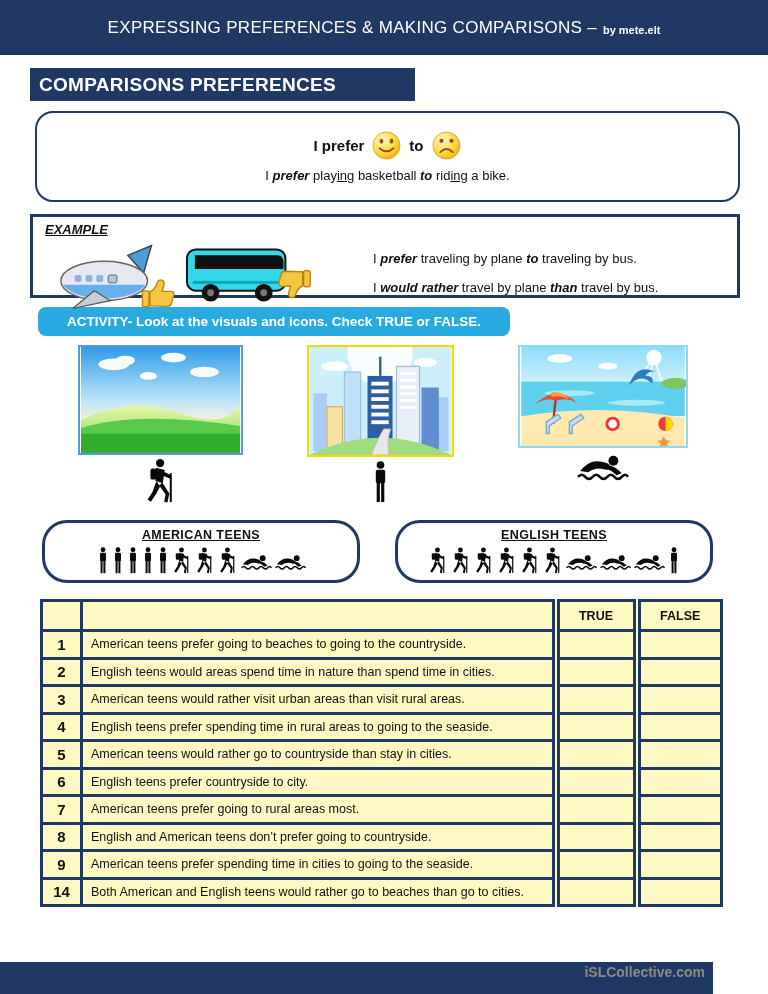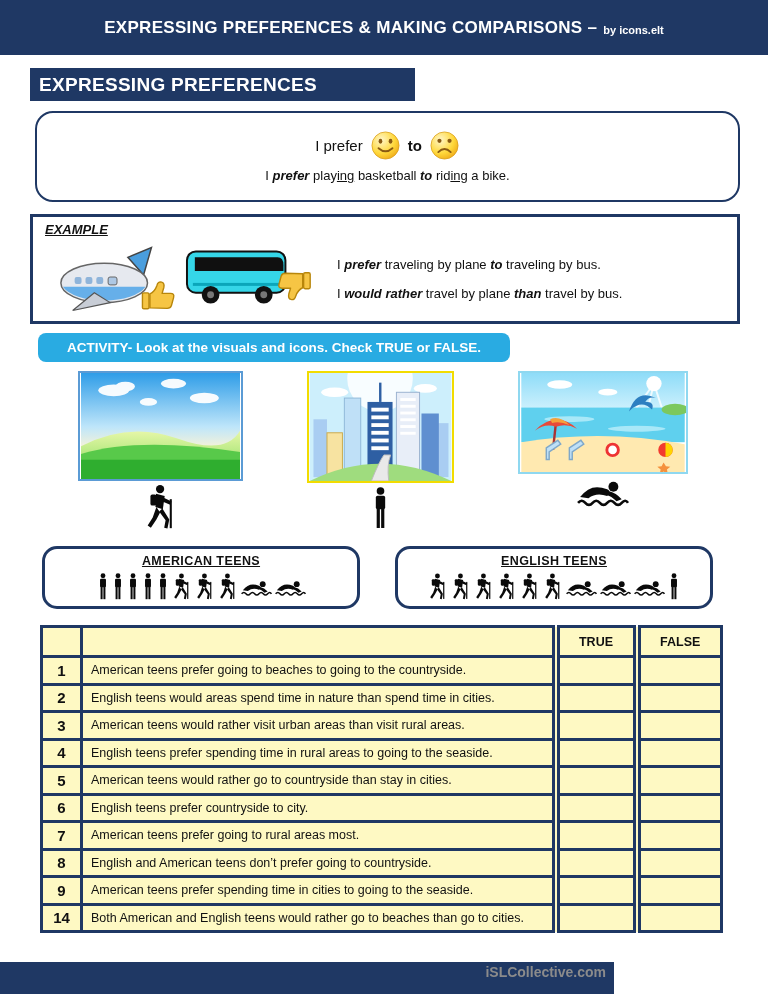"EXPRESSING PREFERENCES & MAKING" .topbar .title { font-weight: bold -> normal }
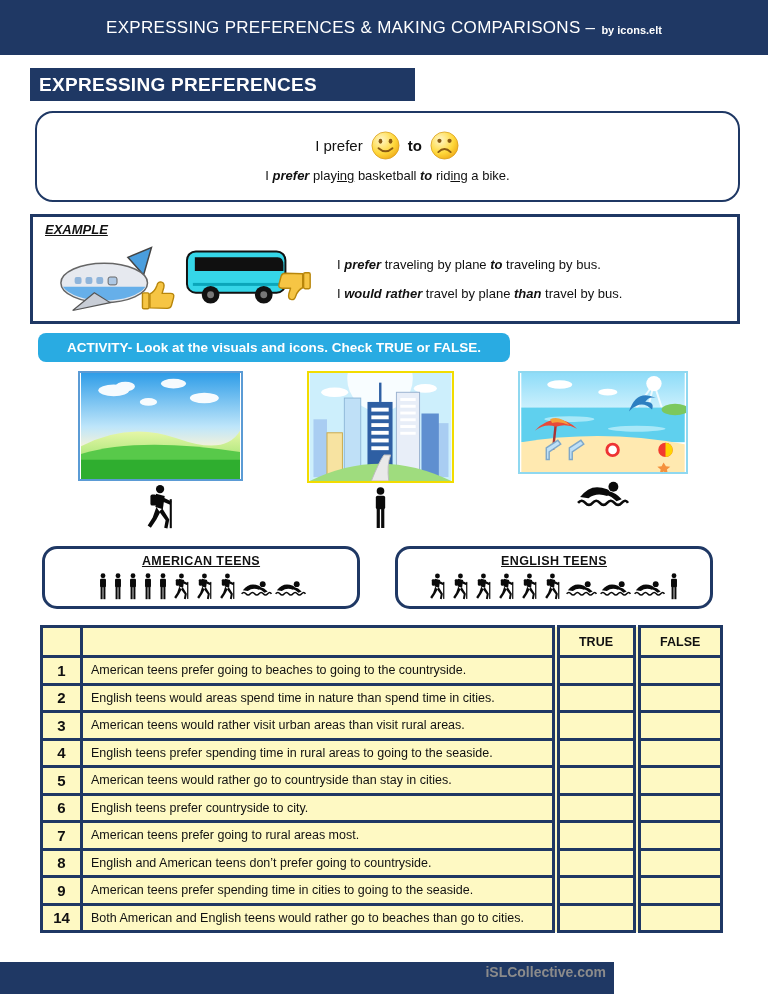"by icons.elt" span.byline { text: icons.elt -> mete.elt }
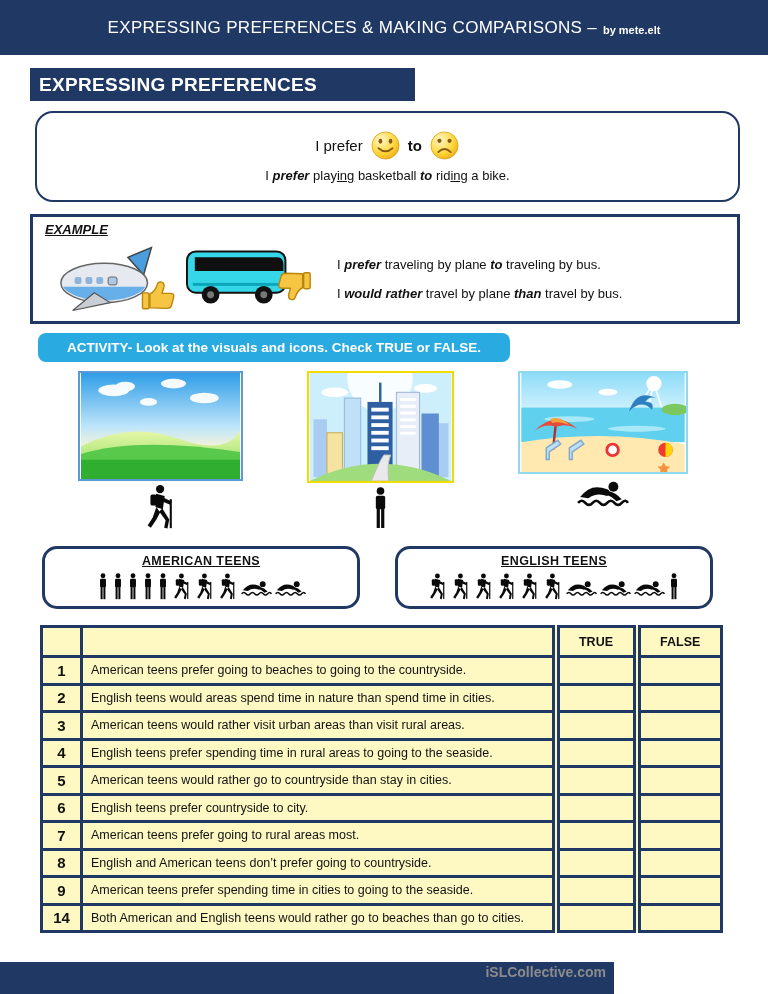"EXPRESSING PREFERENCES" span { text: EXPRESSING -> COMPARISONS }
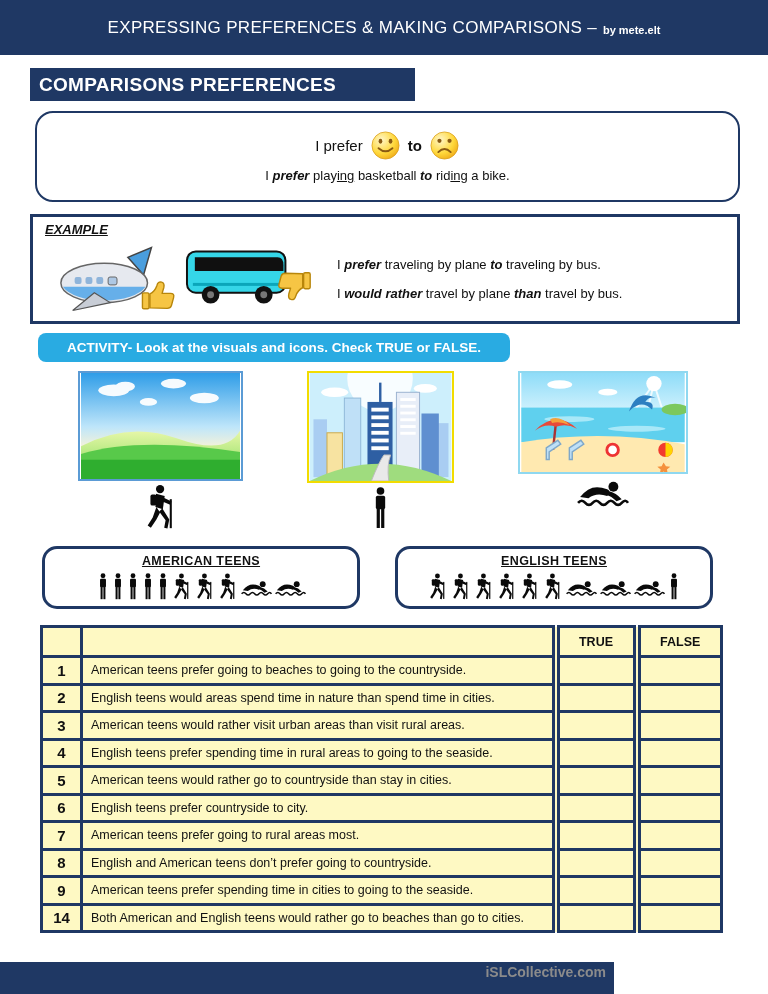"I prefer" span { font-weight: normal -> bold }
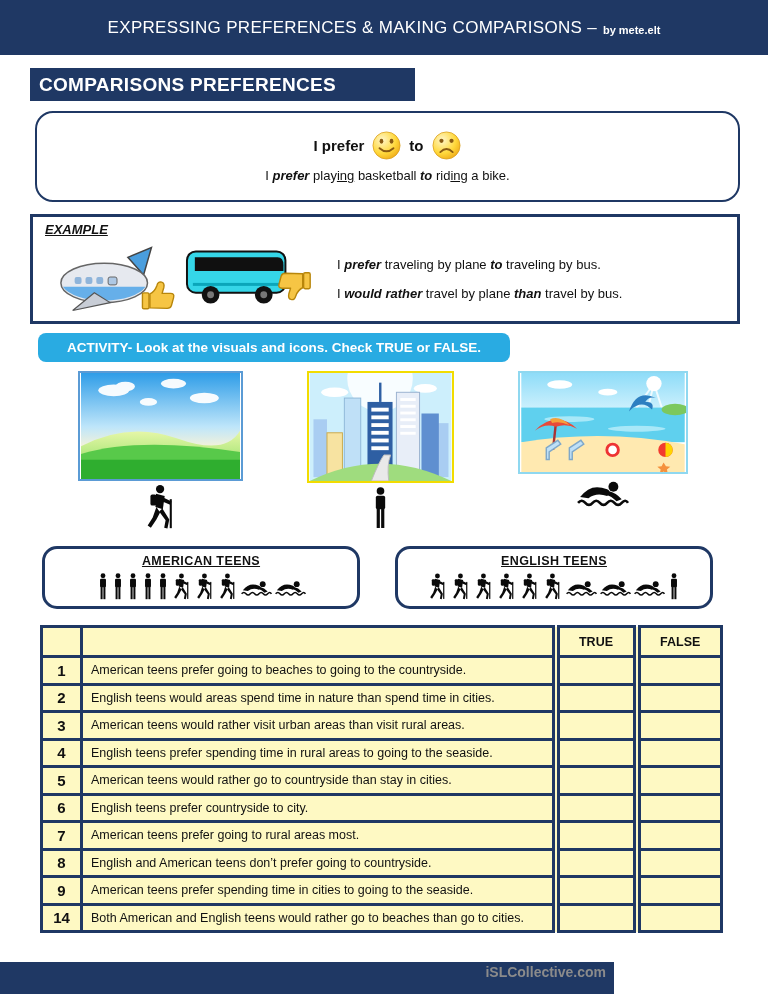"EXAMPLE" .example-box { height: 110px -> 84px }
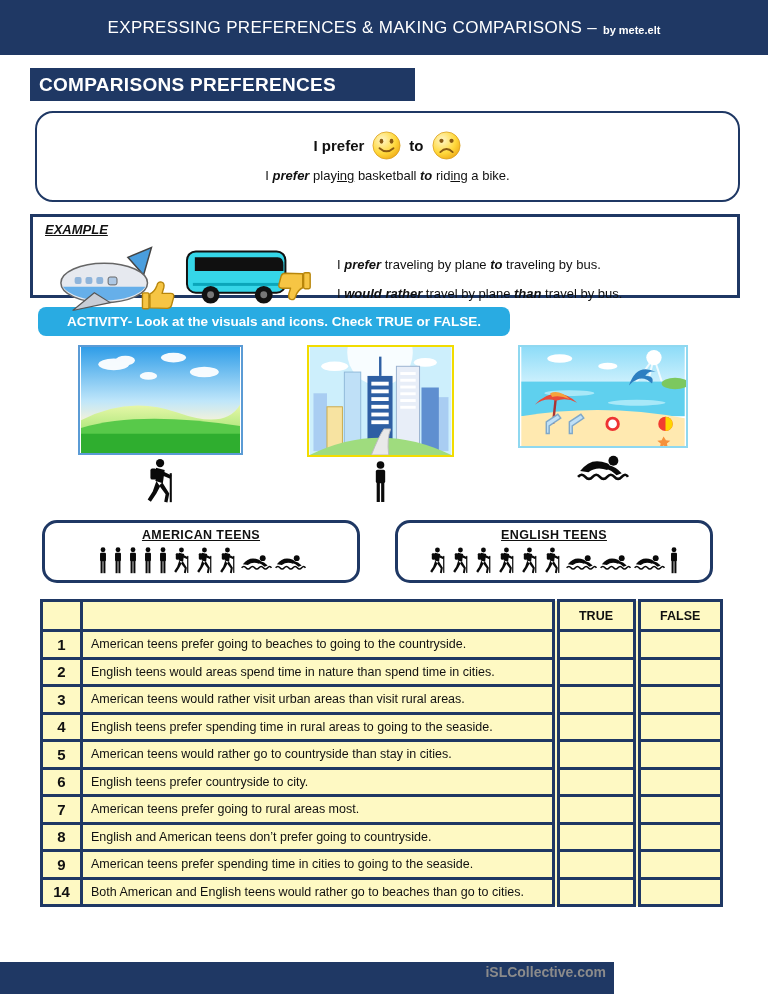"I prefer traveling by plane" .example-content { align-items: flex-end -> center; gap: none -> 36px }
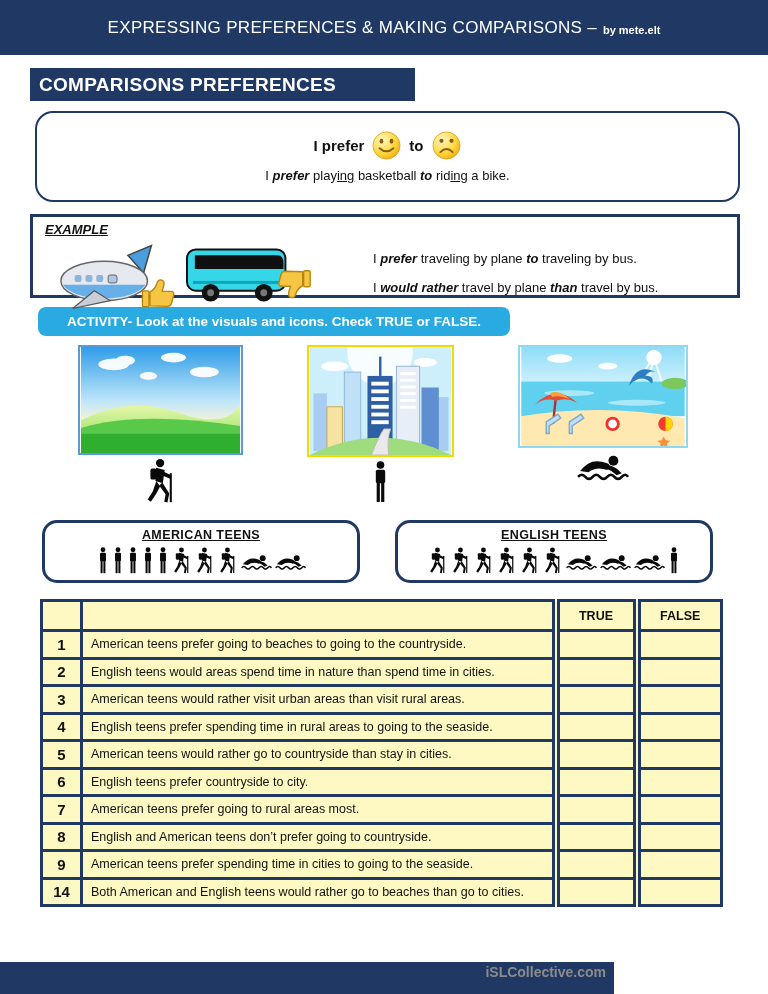"AMERICAN TEENS" .group-box { border-radius: 15px -> 25px }
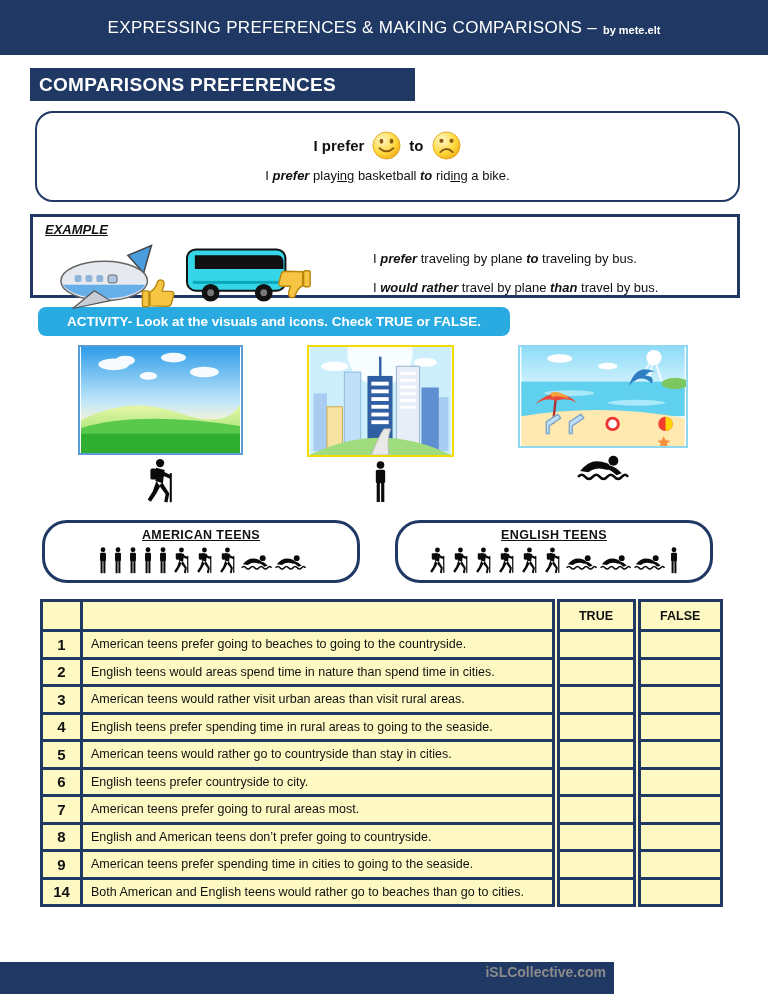"iSLCollective.com" .footer { width: 614px -> 713px }
